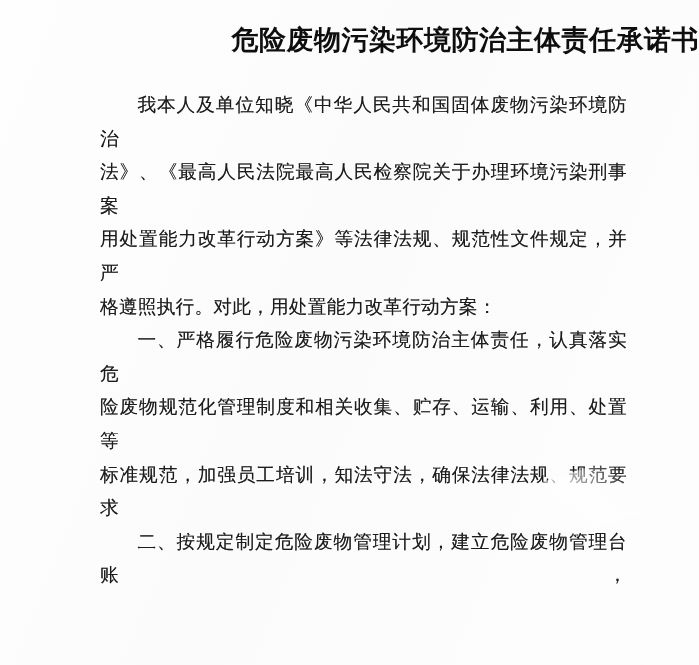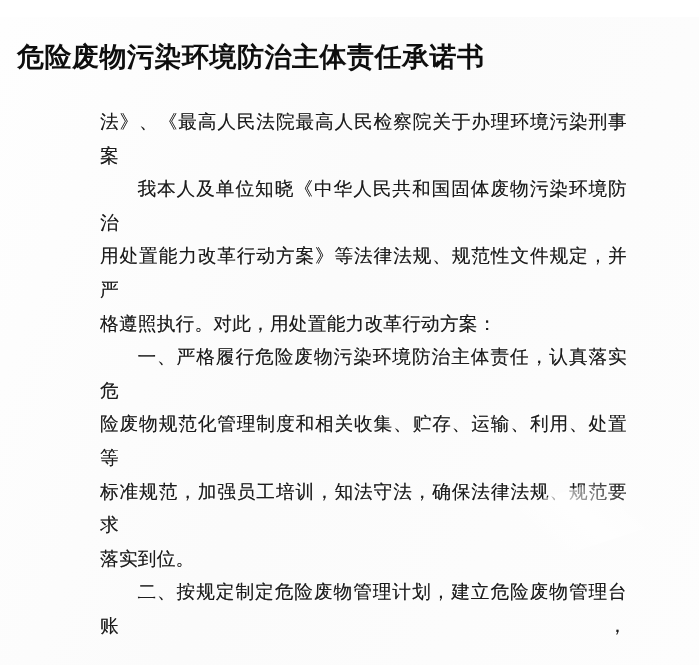"危险废物污染环境防治主体责任承诺书" .doc-title { margin: 17px -> 0; text-align: left -> right }
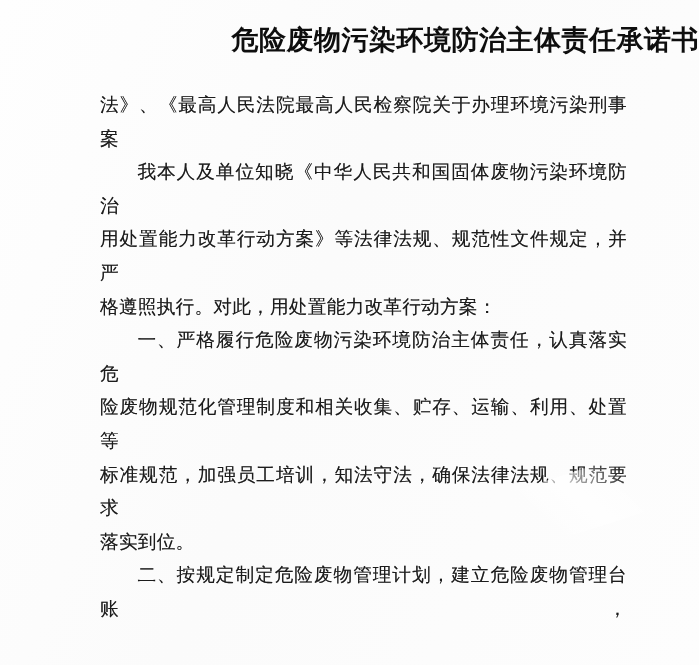"法》、《最高人民法院最高人民检察院关于办理环境污染刑事案" div.ln { order: before "我本人及单位知晓《中华人民共和国固体废物污染环境防治" -> after "我本人及单位知晓《中华人民共和国固体废物污染环境防治" }
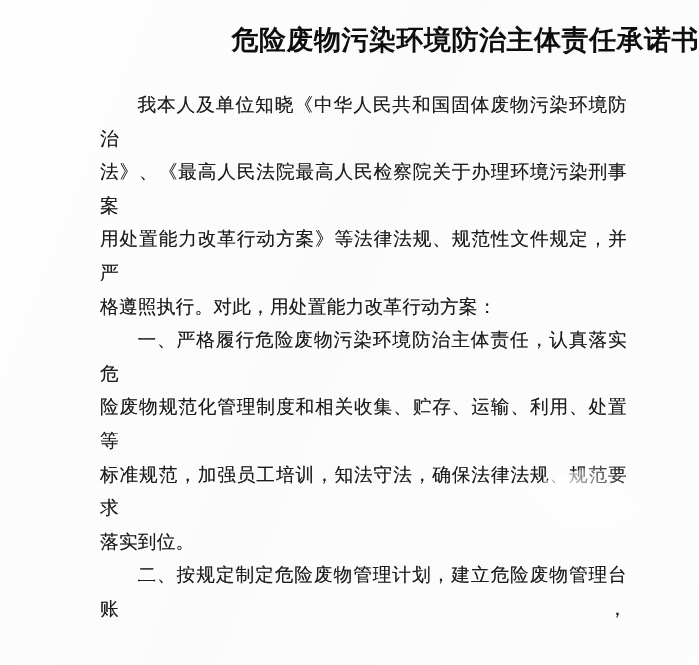"落实到位。" div.ln { html: <div>落实到位。</div> -> none }
